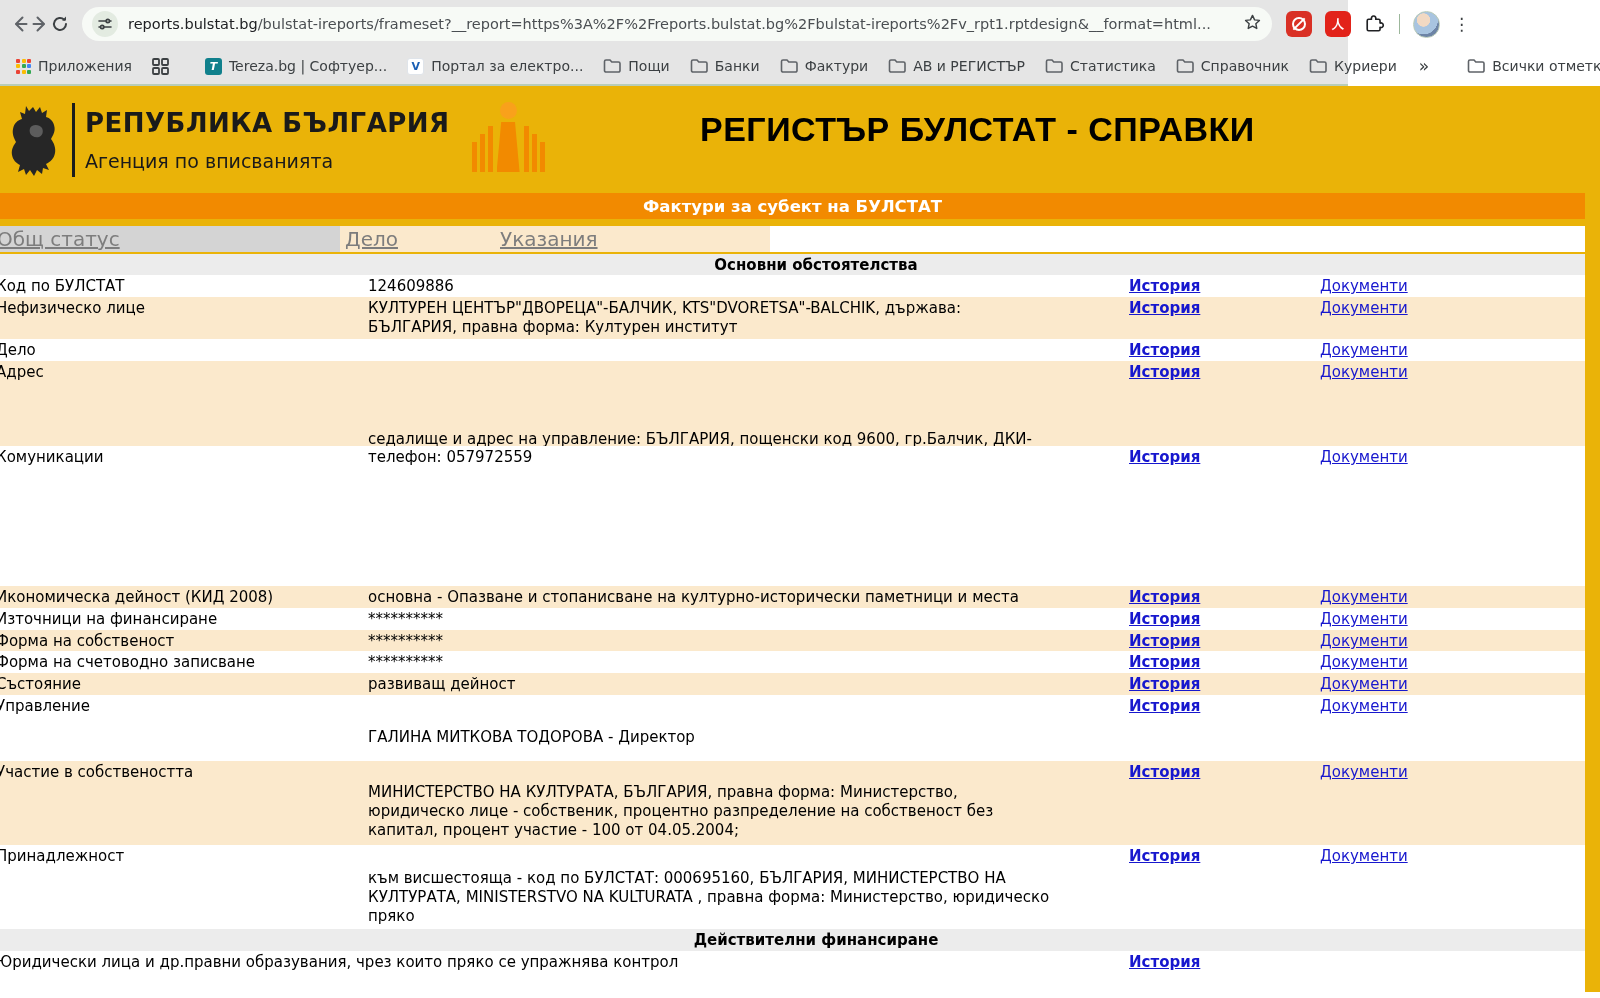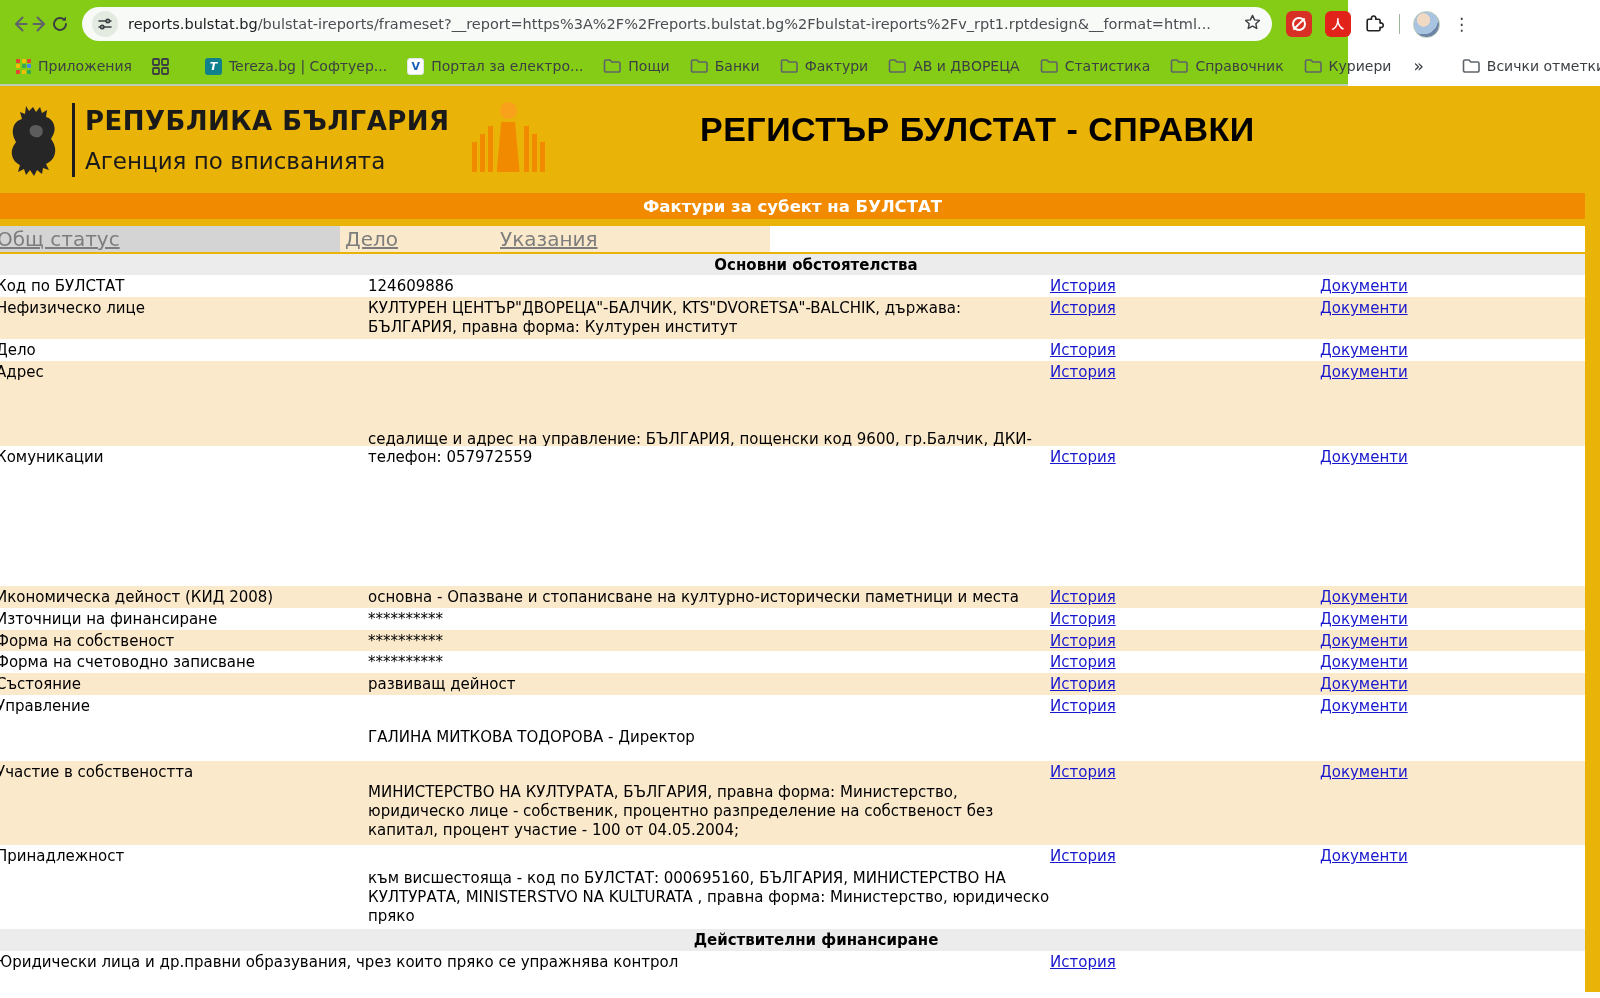"reports.bulstat.bg/bulstat-ireports/fram" .chrome { background: #84cc16 -> #e5e5e5 }
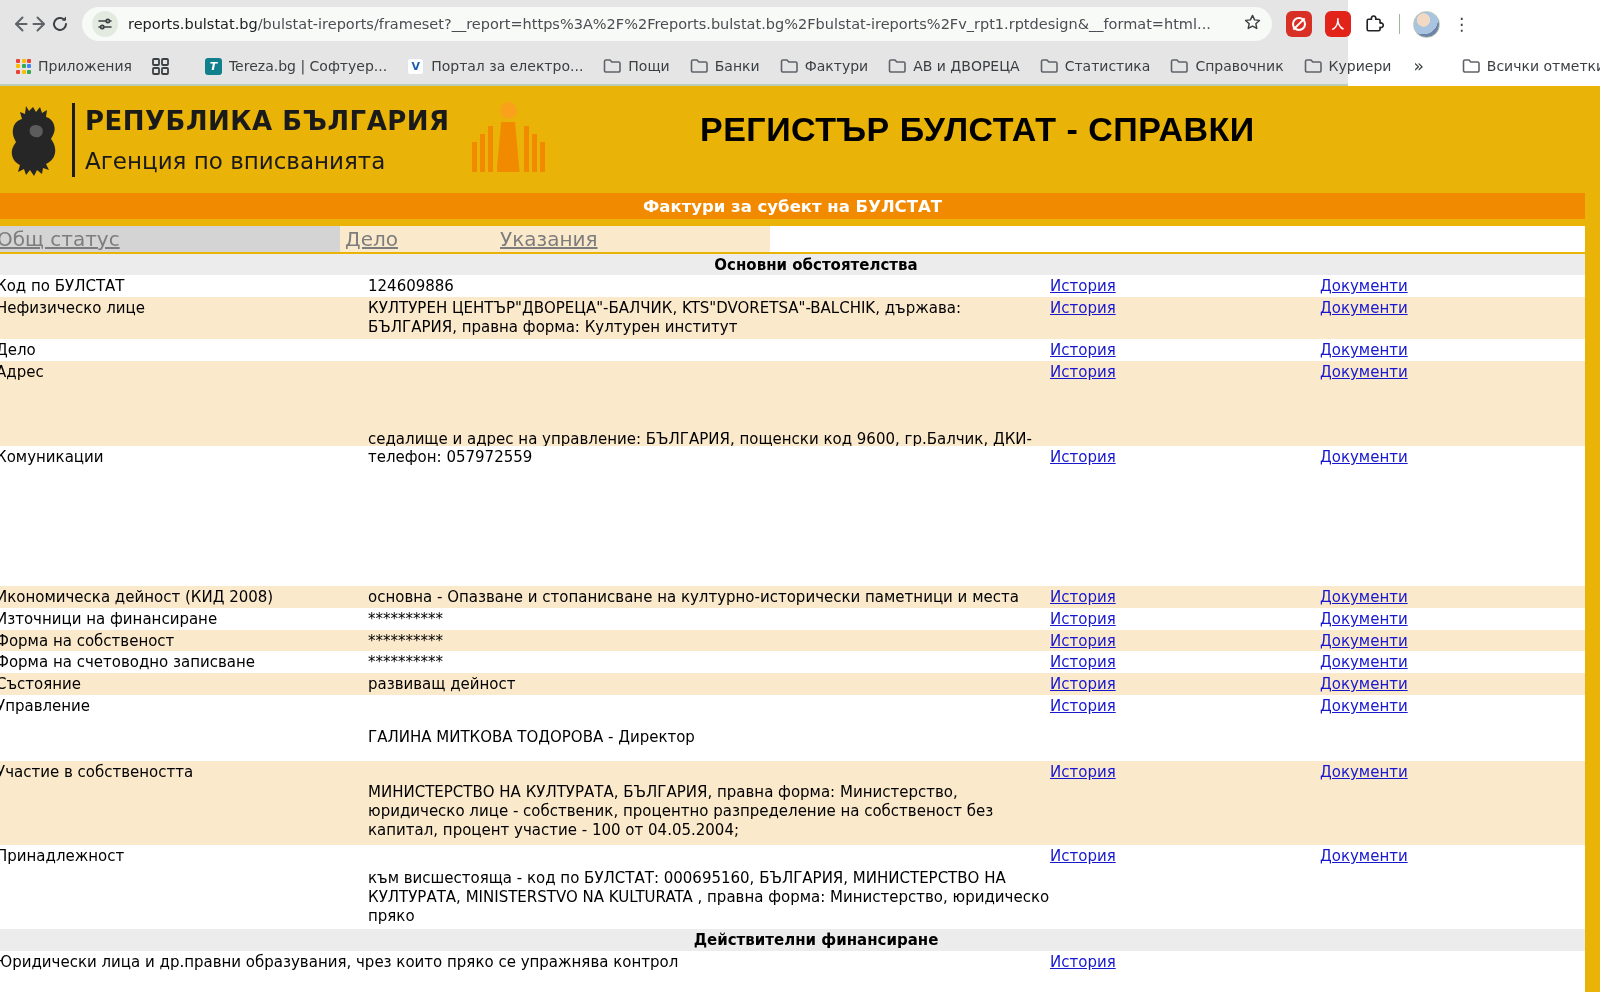"АВ и ДВОРЕЦА" span { text: ДВОРЕЦА -> РЕГИСТЪР }
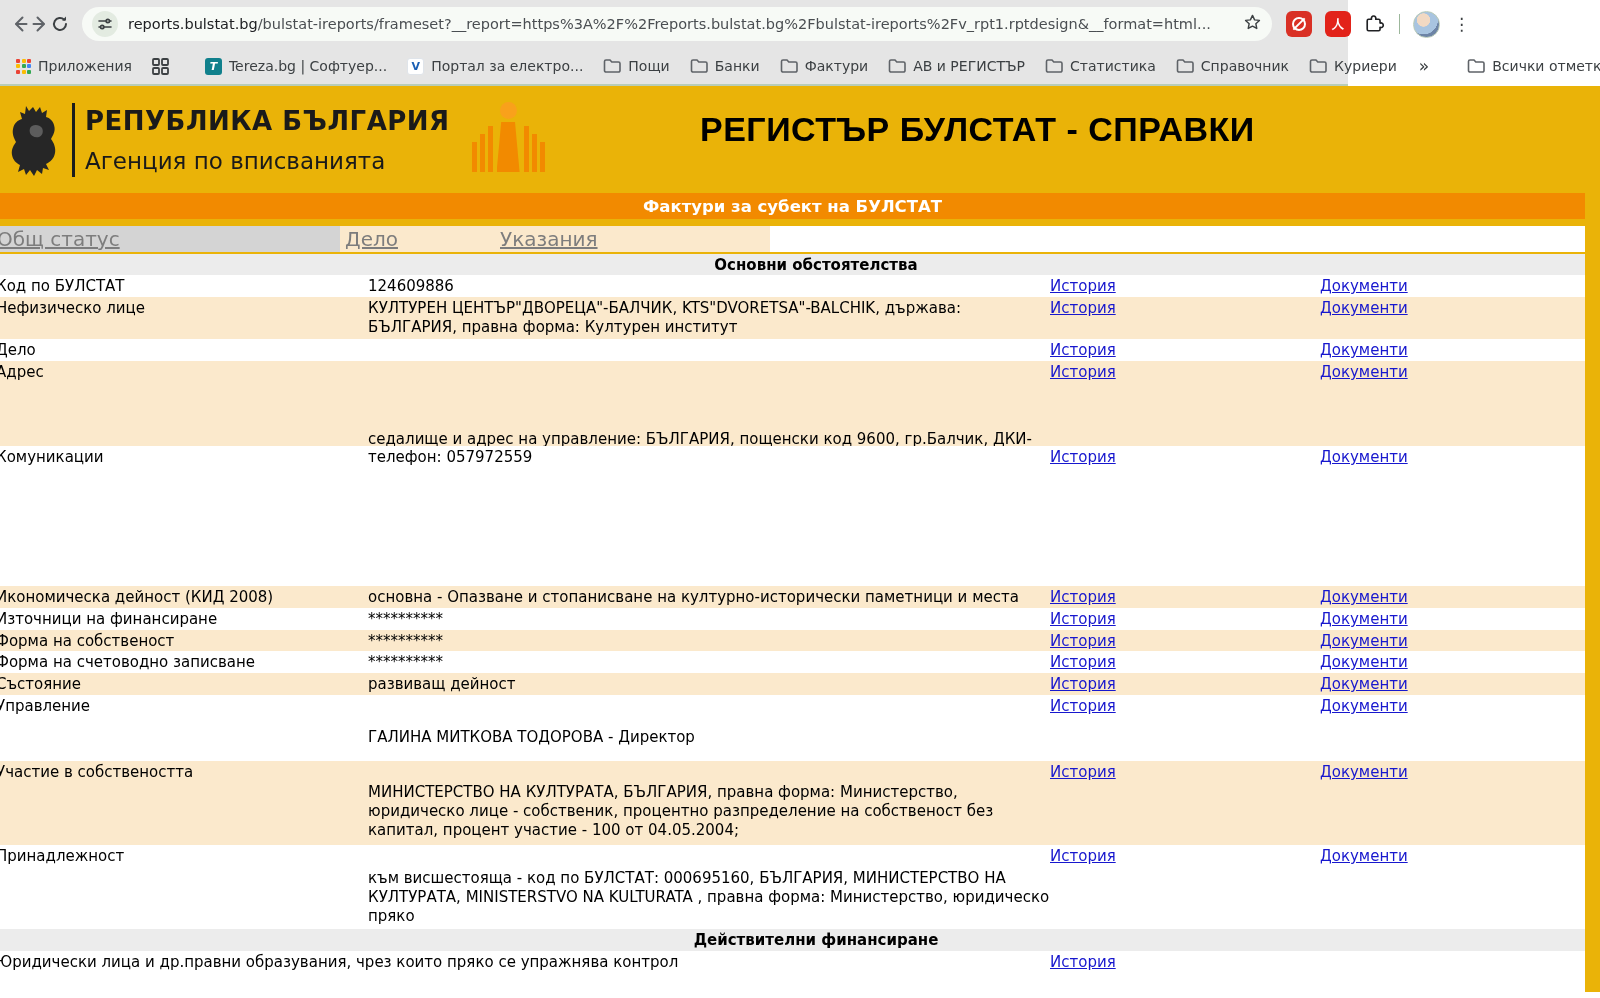"Агенция по вписванията" .agency-name .l2 { font-size: 23px -> 19px }
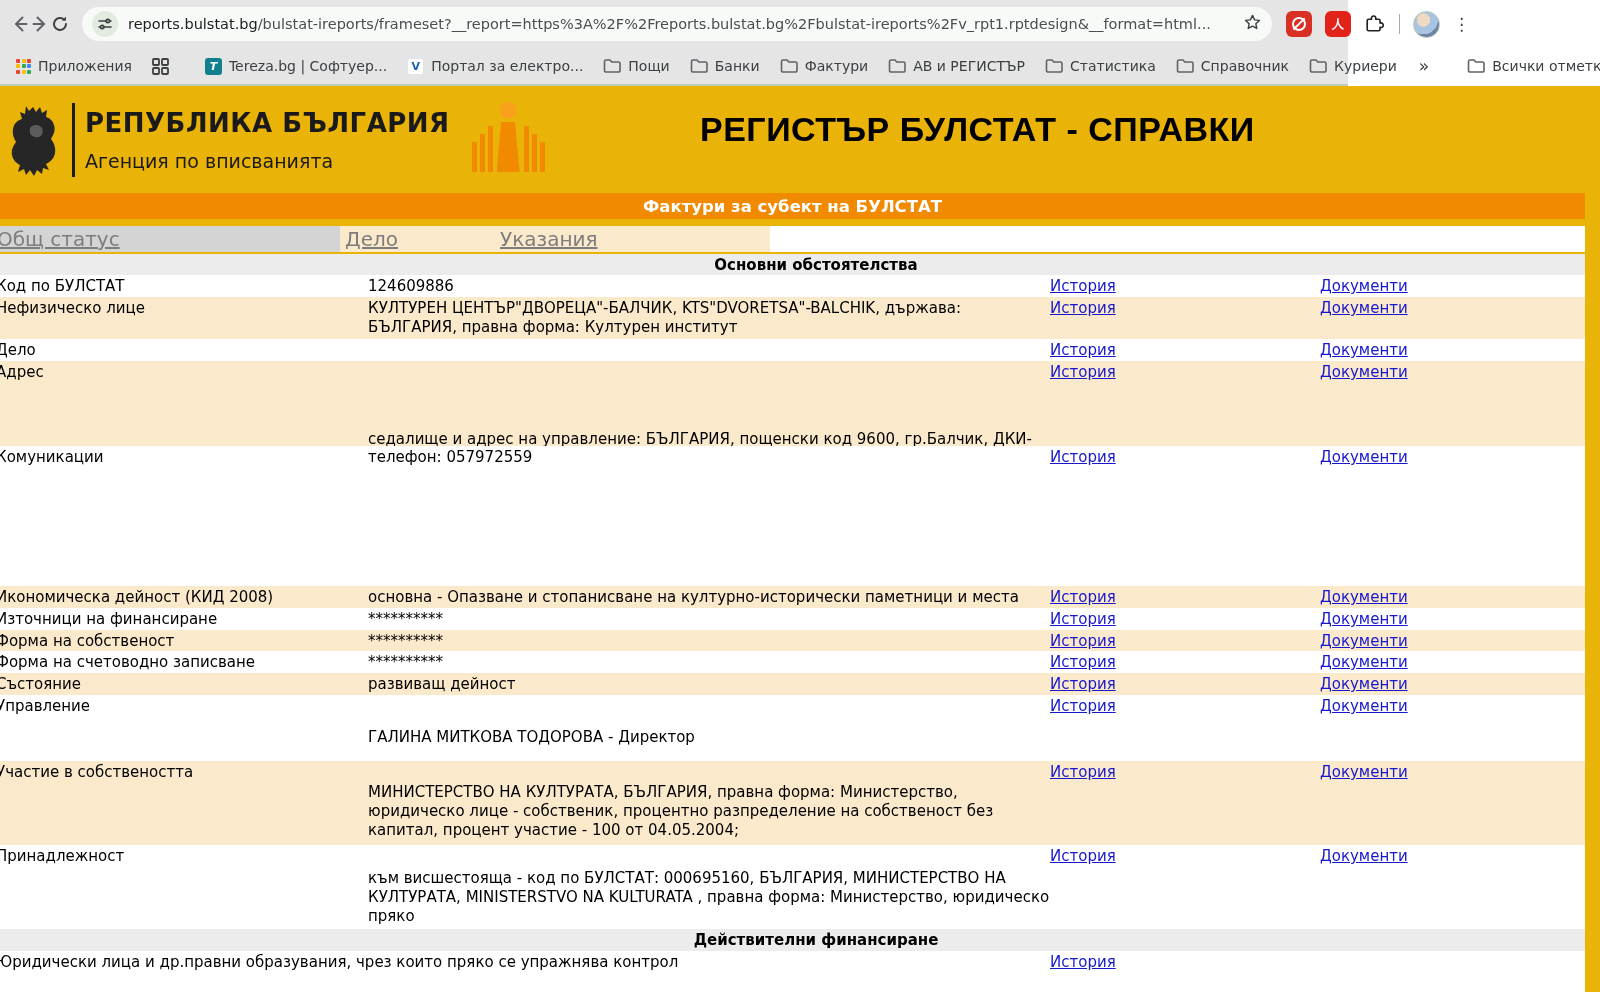"История" .lnk.hist { font-weight: none -> bold; left: 1050px -> 1129px }
